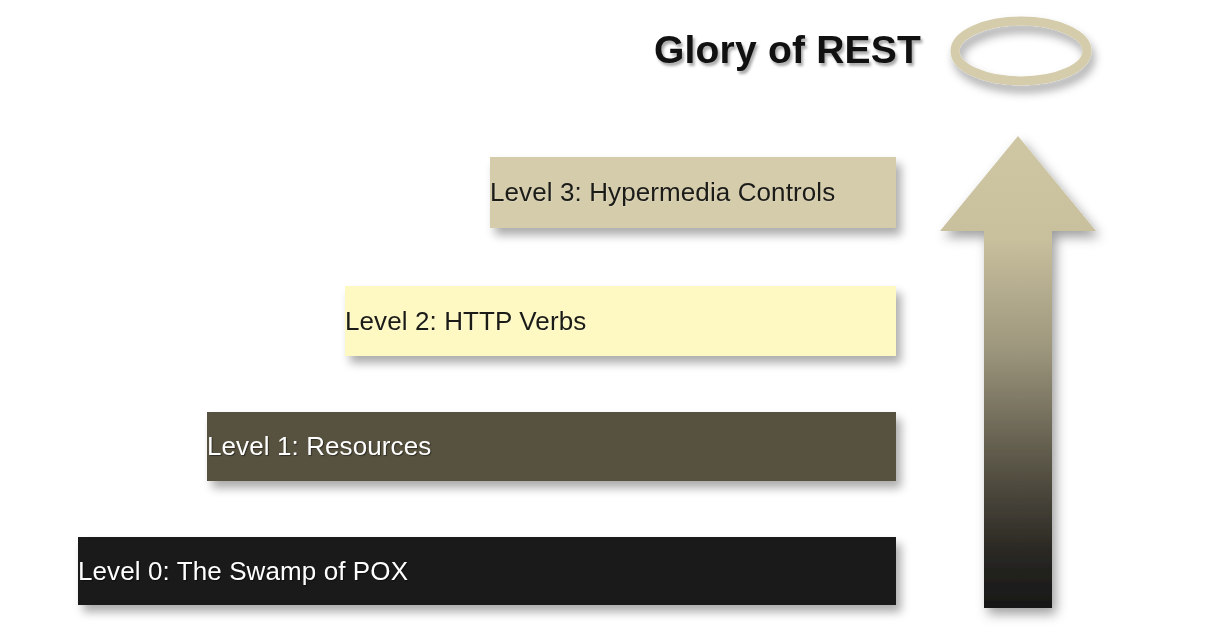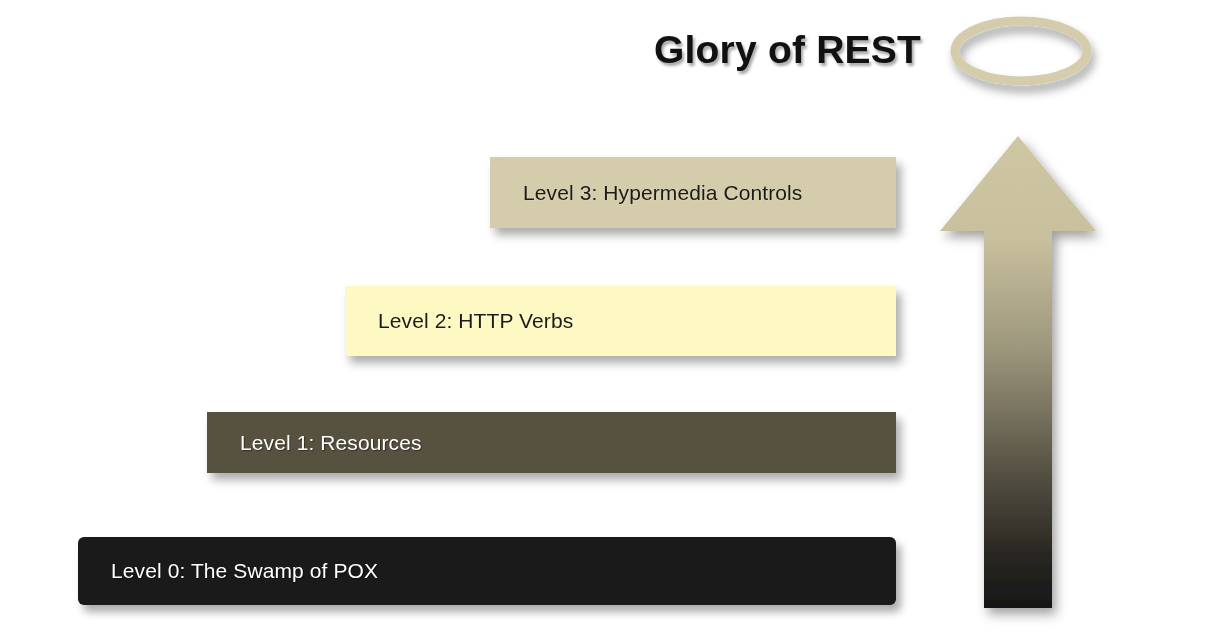"Level 3: Hypermedia Controls" .bar .bar-label { font-size: 21px -> 26px; padding-left: 33px -> none }
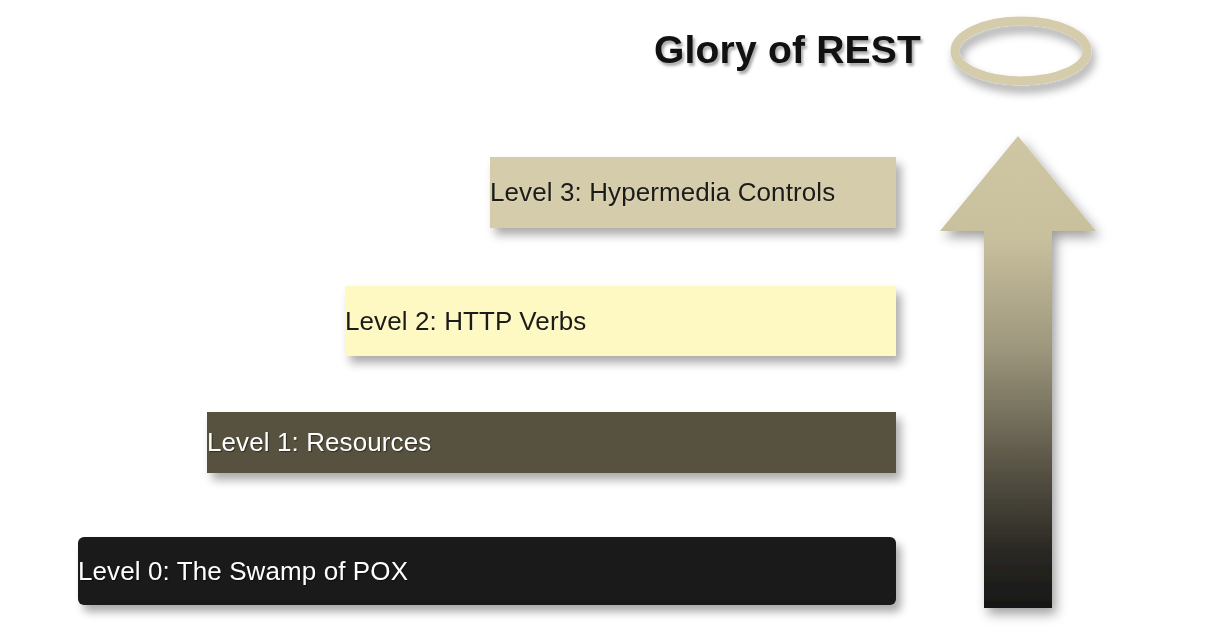"Level 1: Resources" #bar-l1 { height: 61px -> 69px }
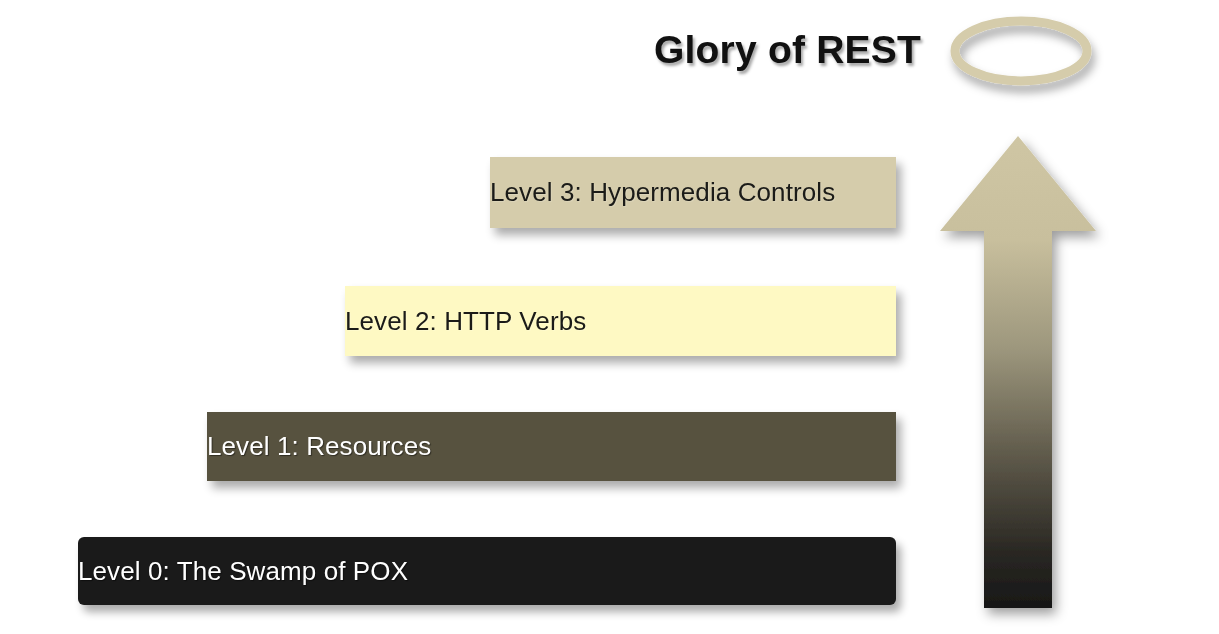"Level 0: The Swamp of" #bar-l0 { border-radius: 6px -> none }
